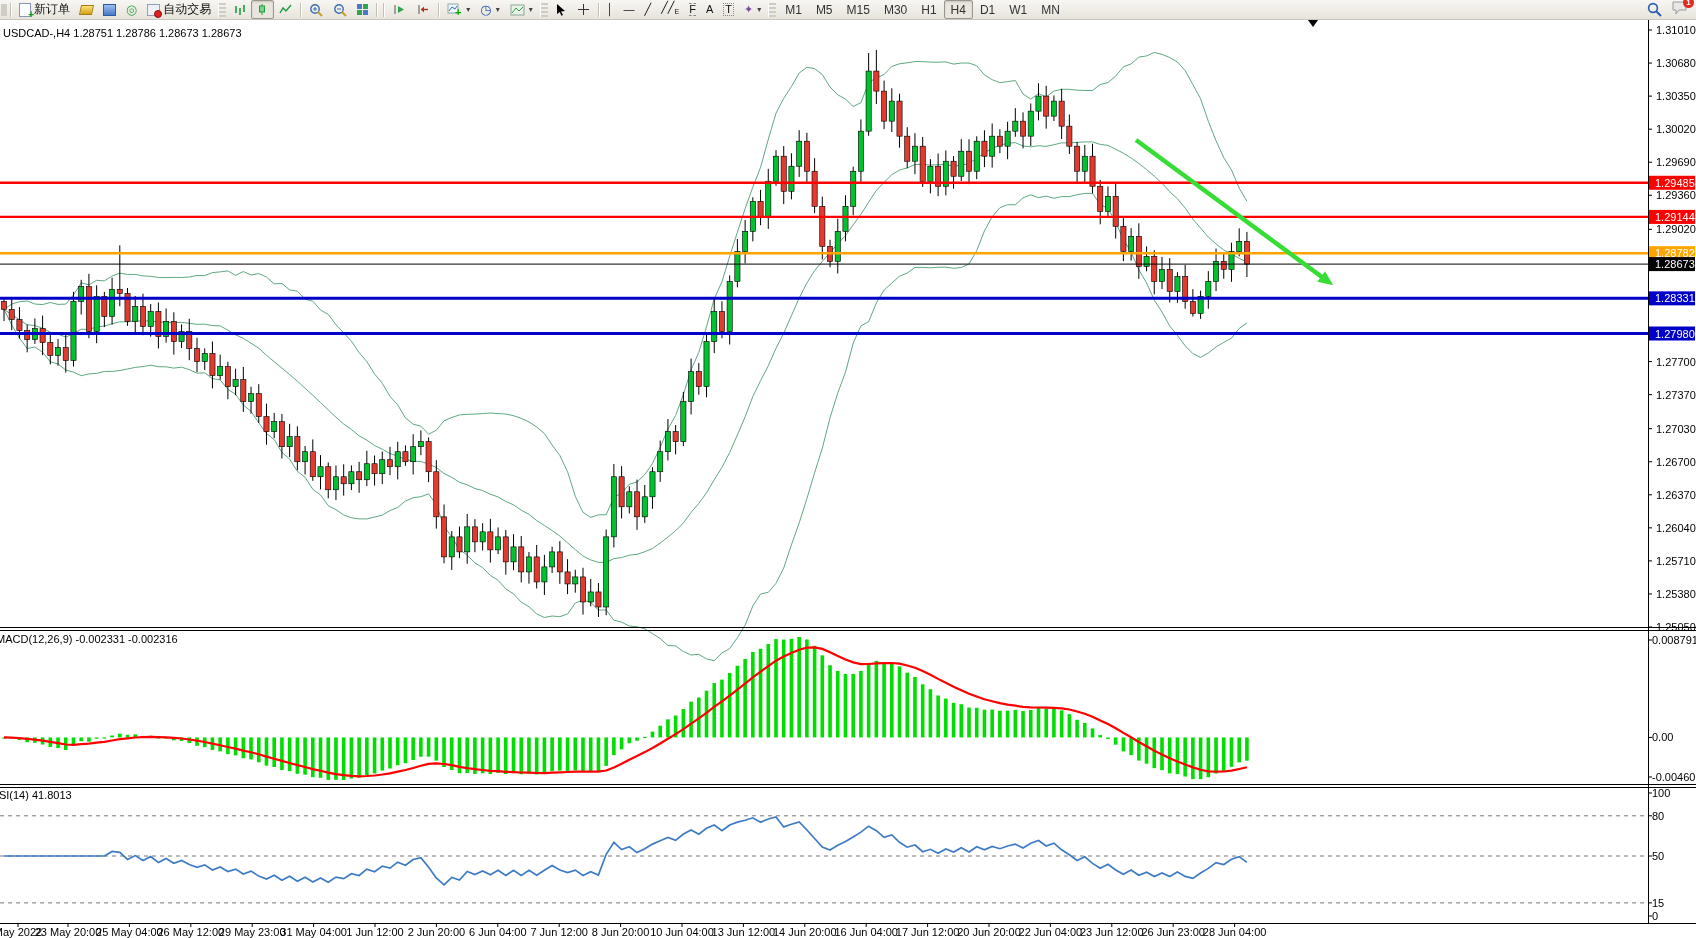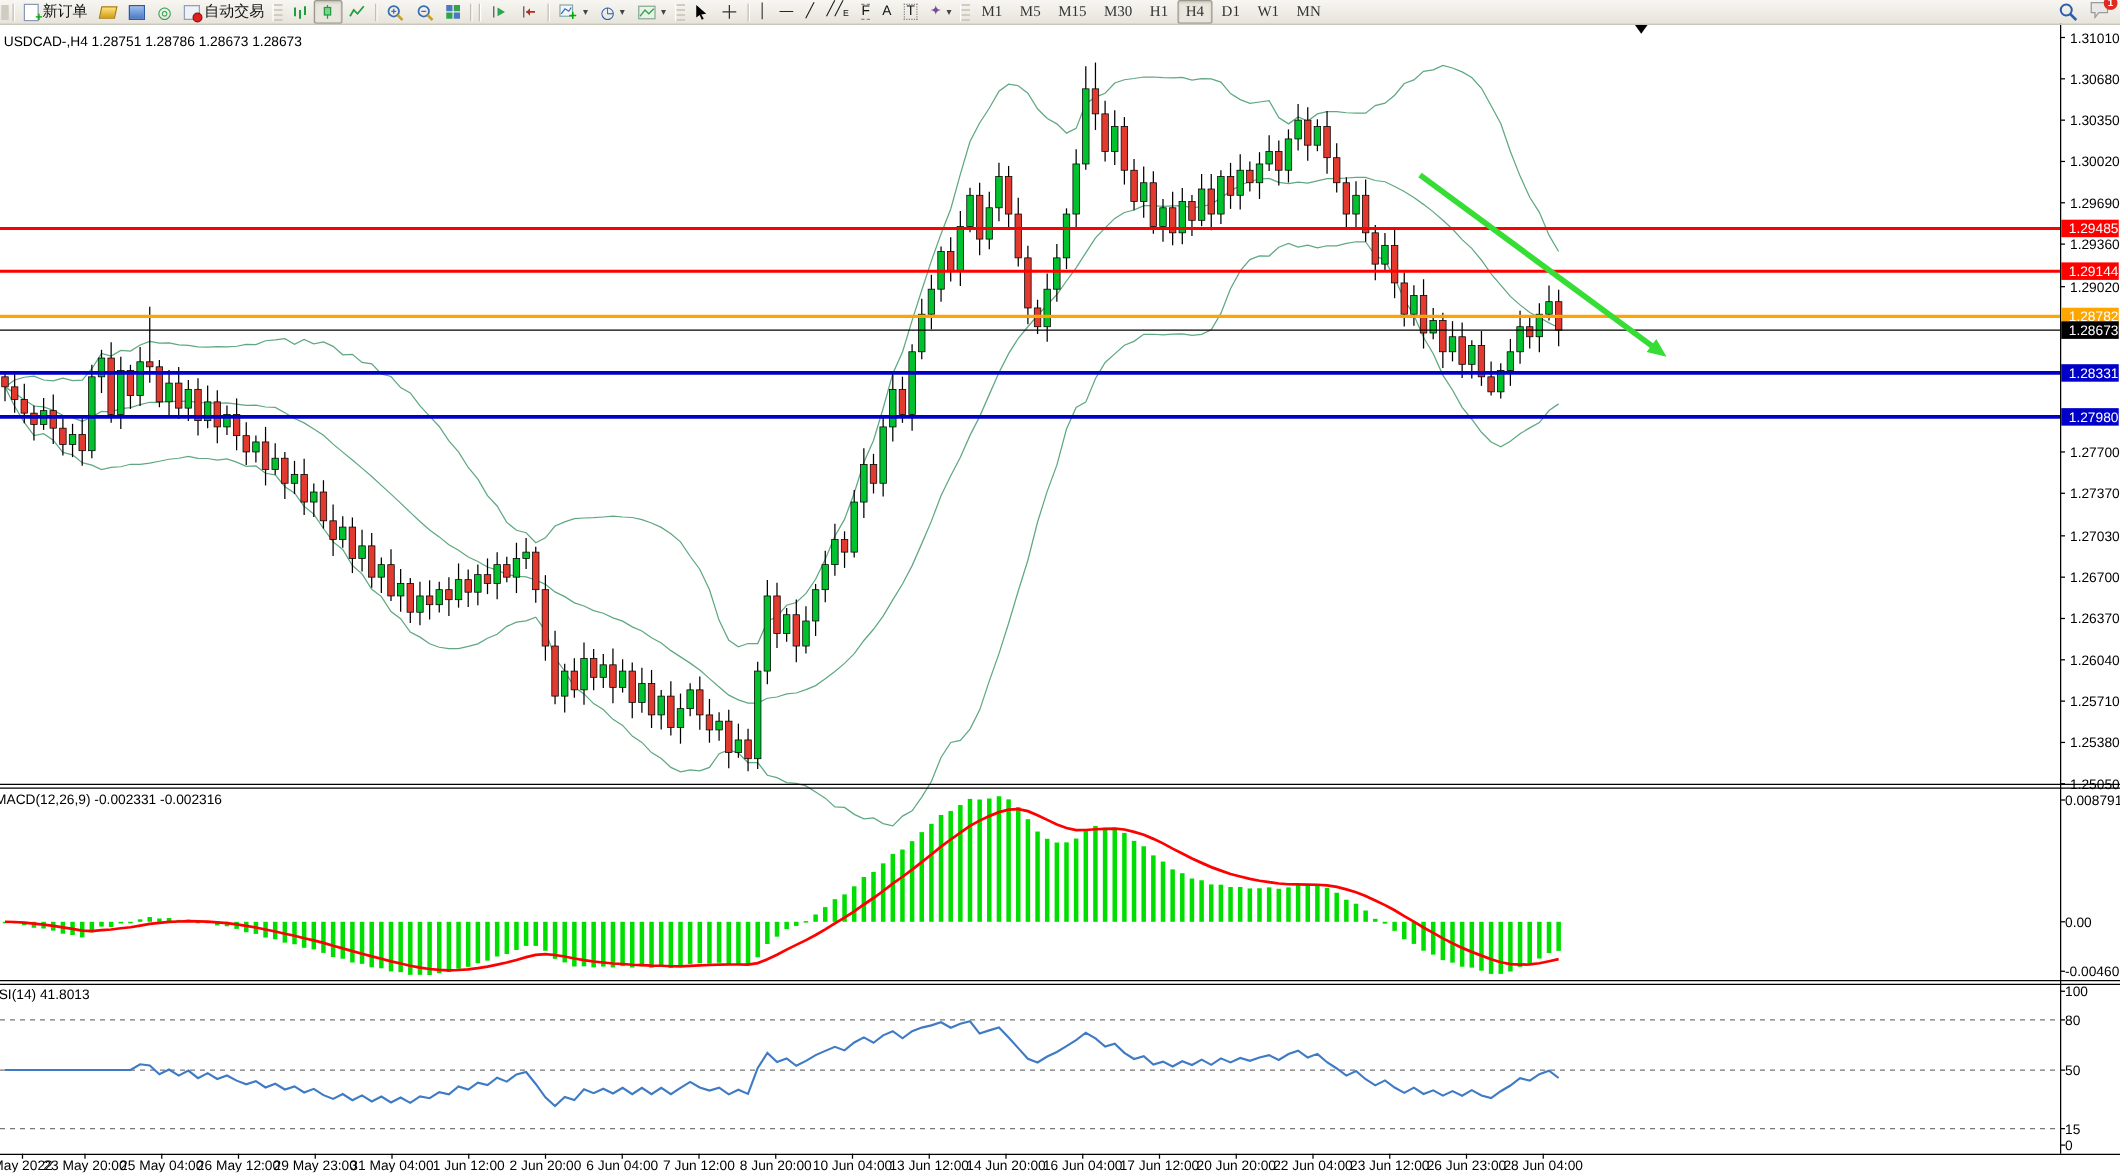"M1" .tf { font-family: Liberation Serif, serif -> none }
